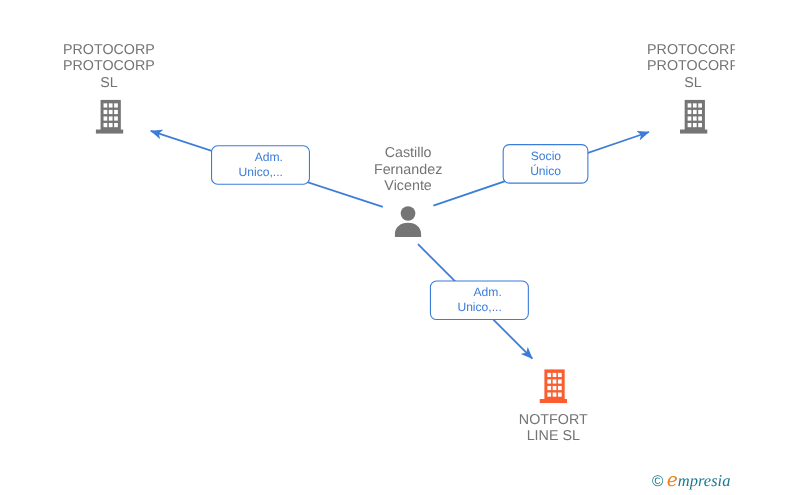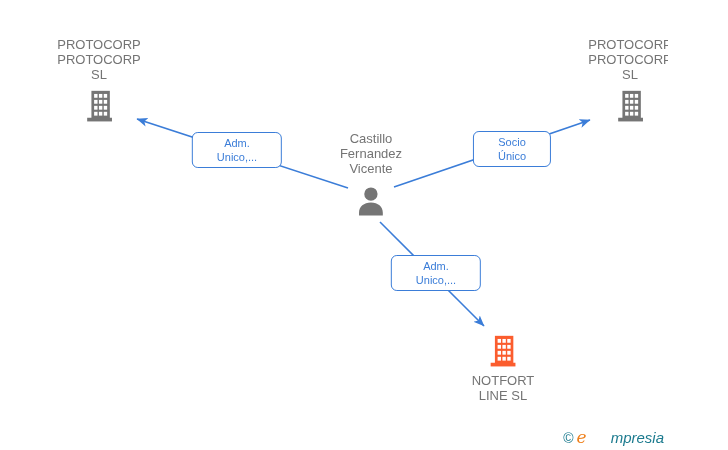"Adm." .edge-label { text-align: center -> right }
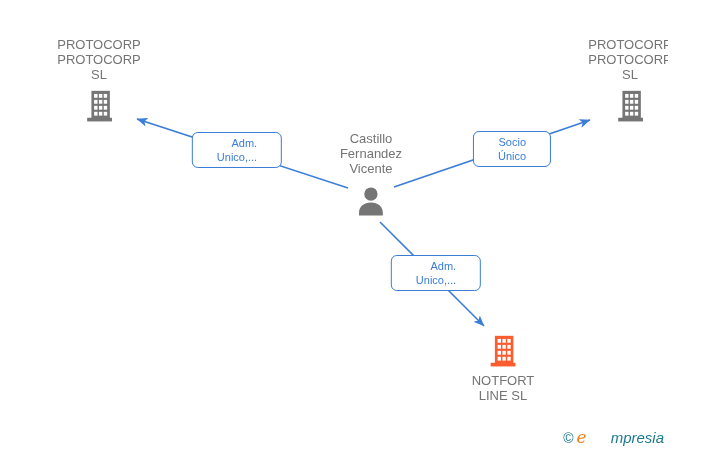"Socio" div.edge-label { left: 512px -> 496px }
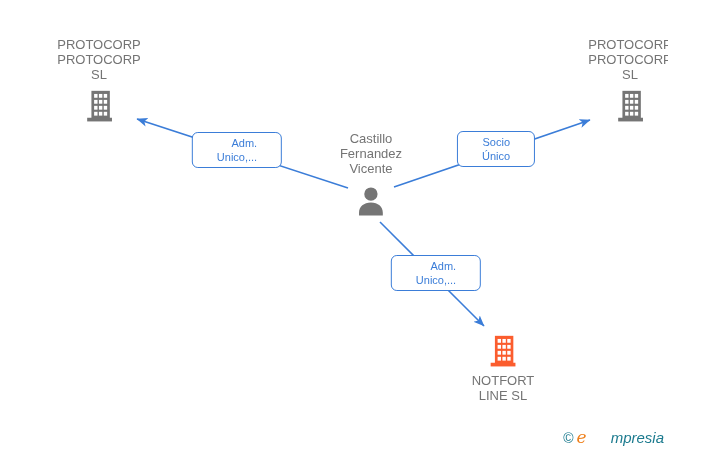"mpresia" .footer .brand-rest { font-family: Liberation Sans, sans-serif -> Liberation Serif, serif; margin-left: 24px -> none }
